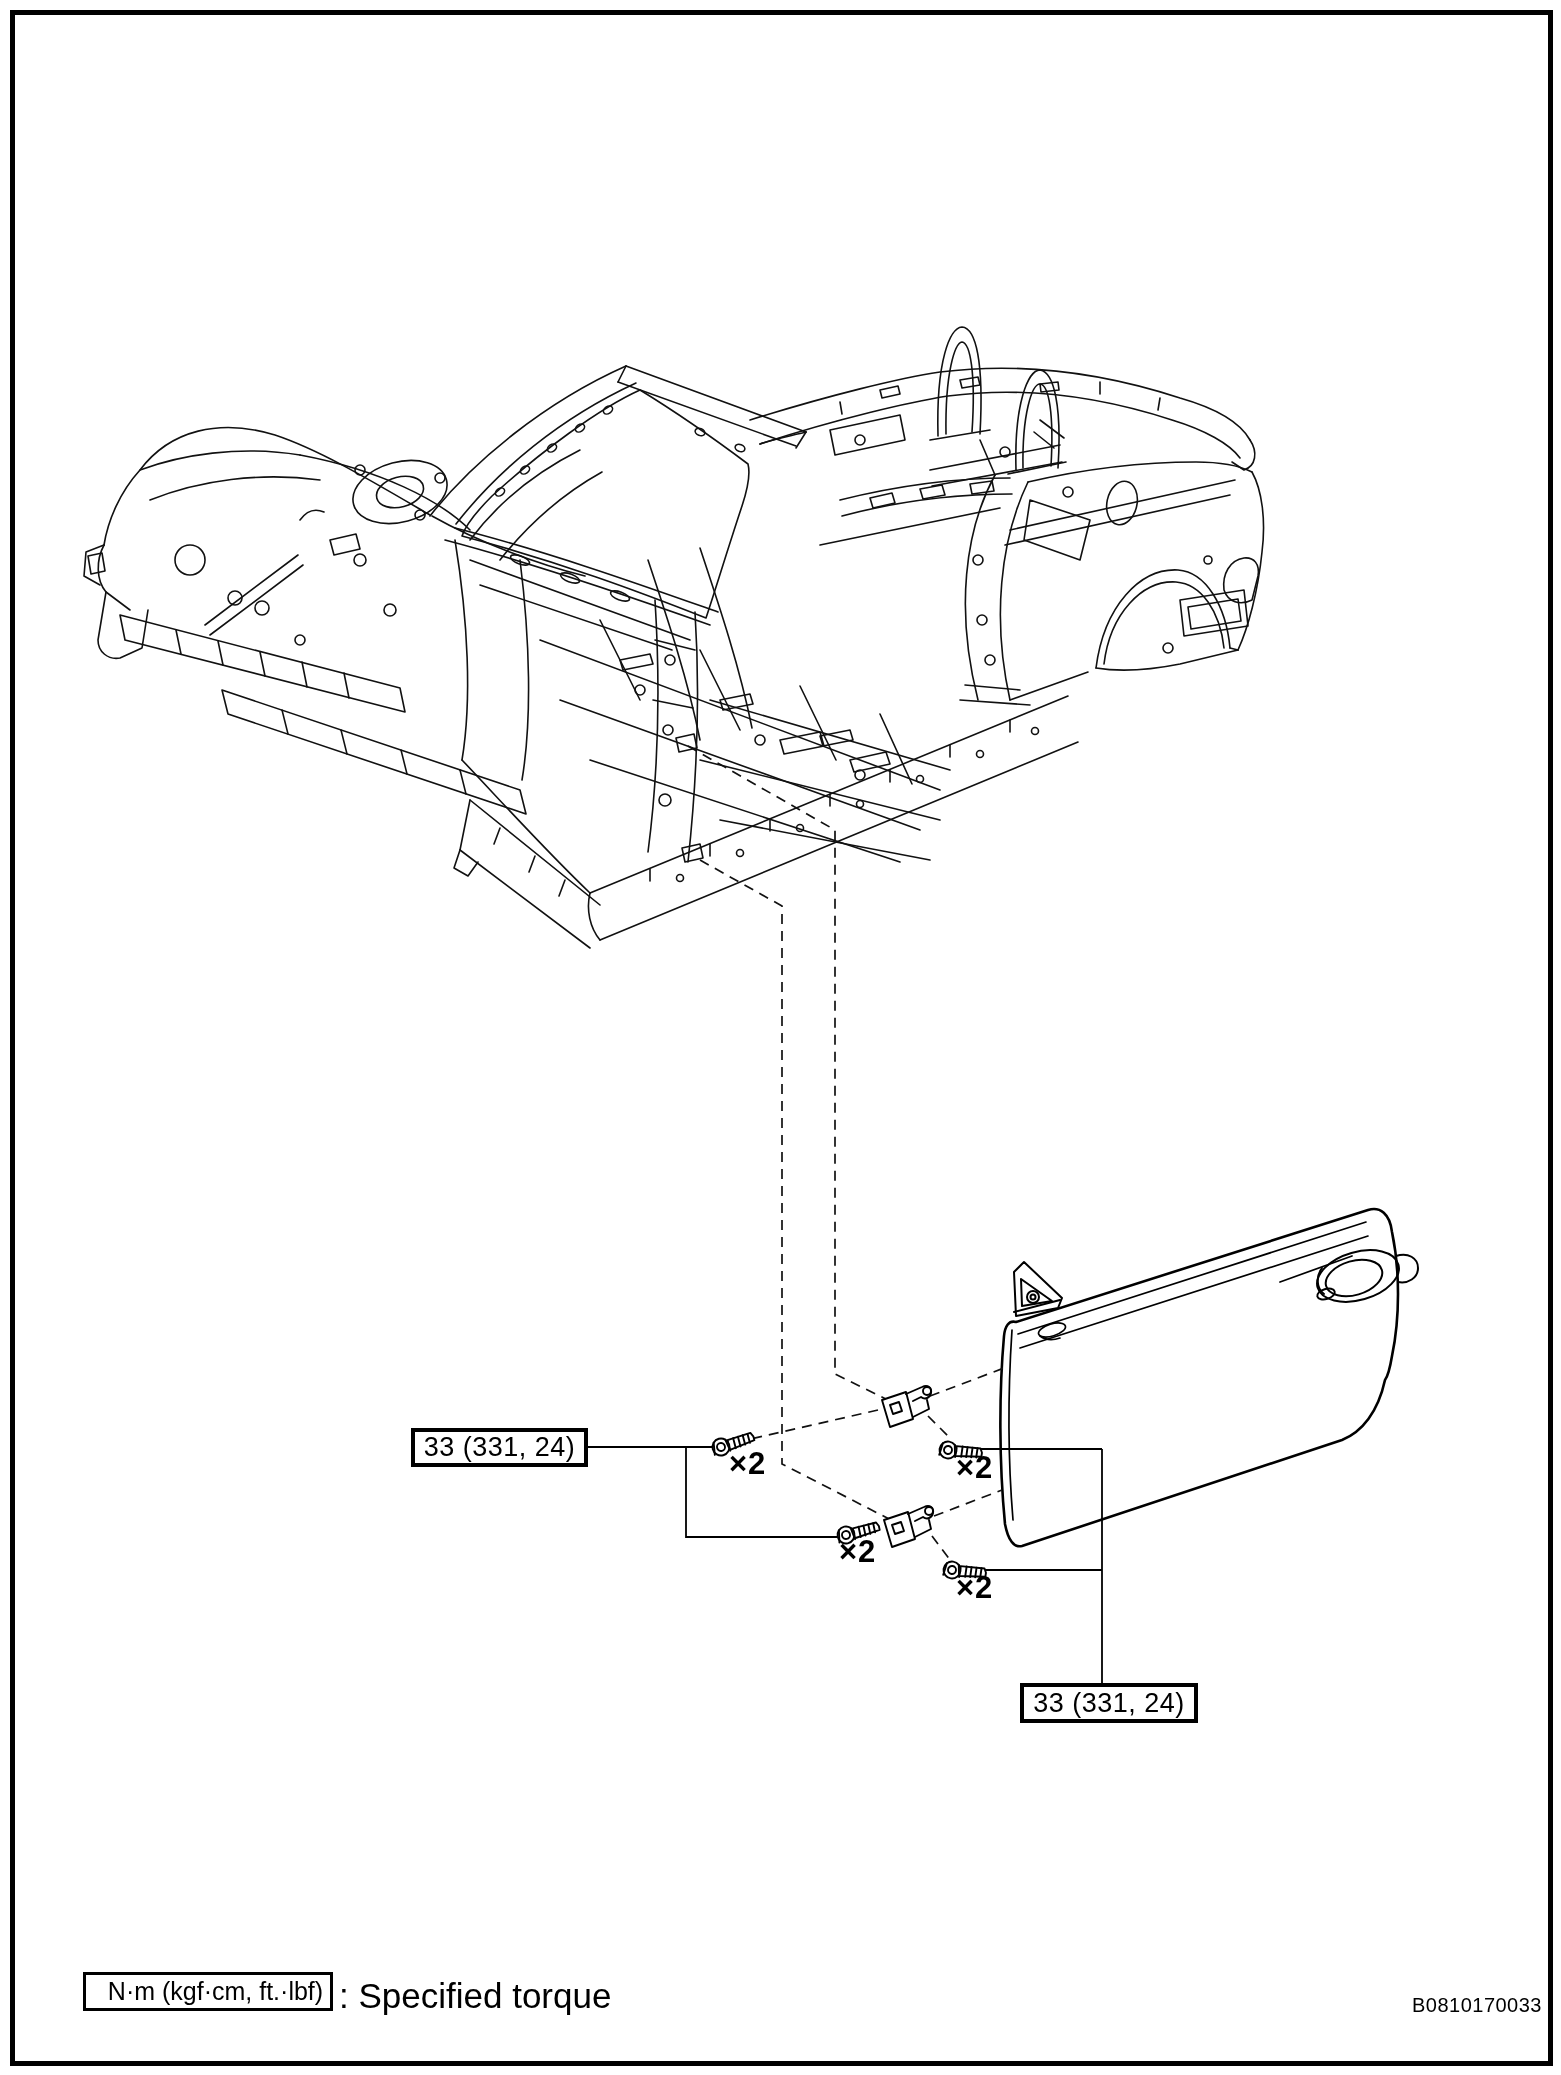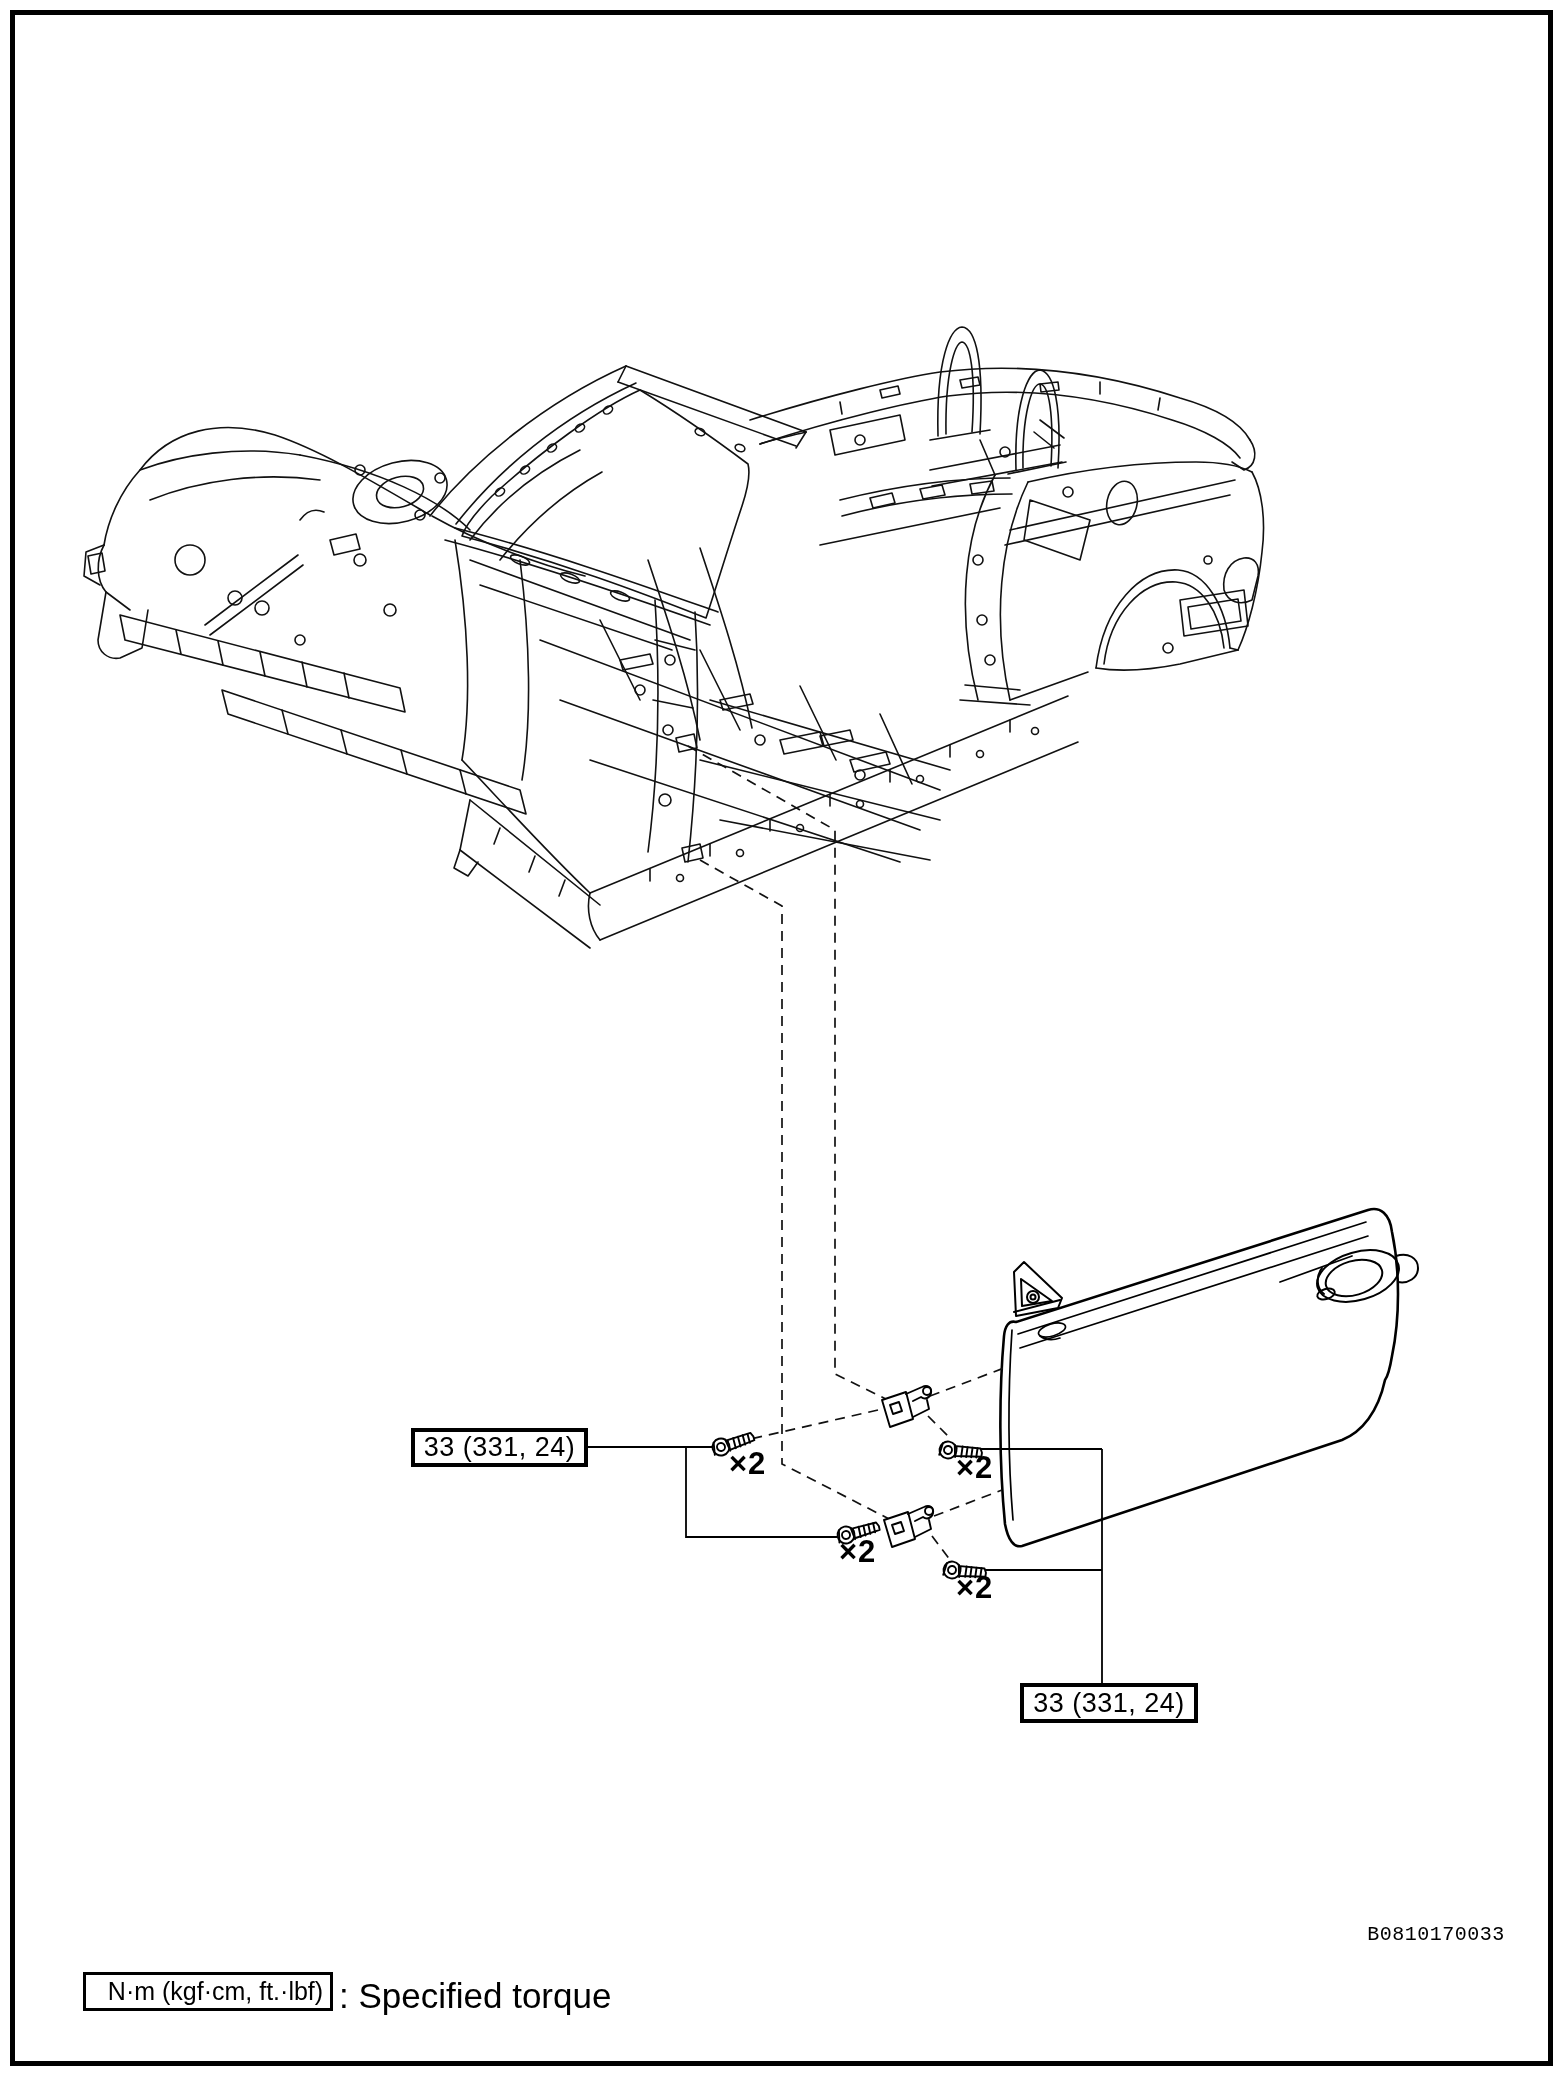"B0810170033" #figure-code { font-family: Liberation Mono, monospace -> none; text-align: center -> right; top: 1923px -> 1994px }
